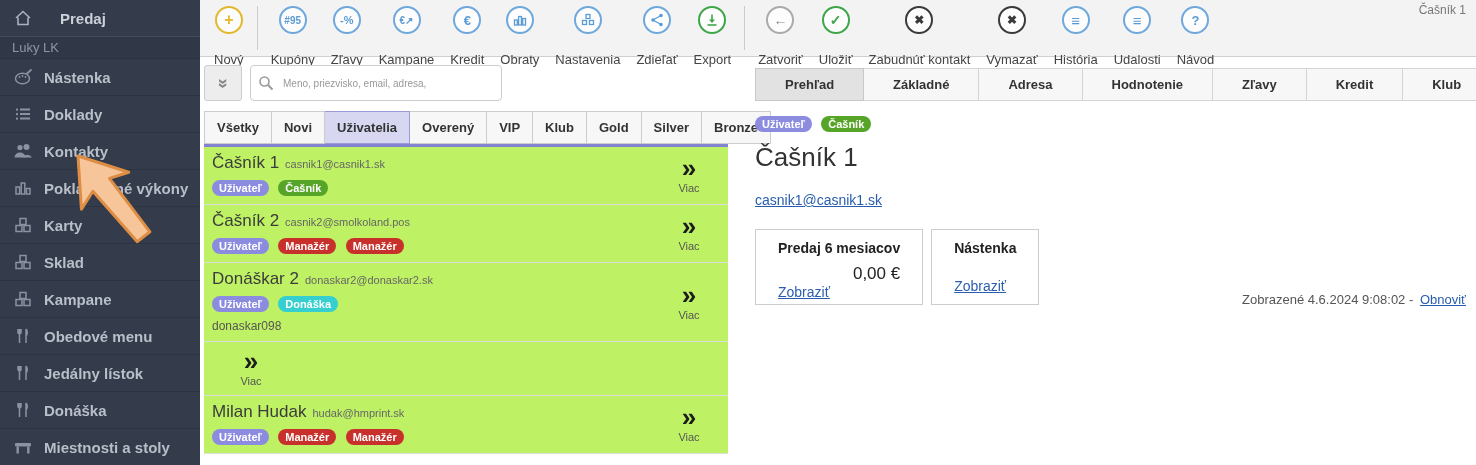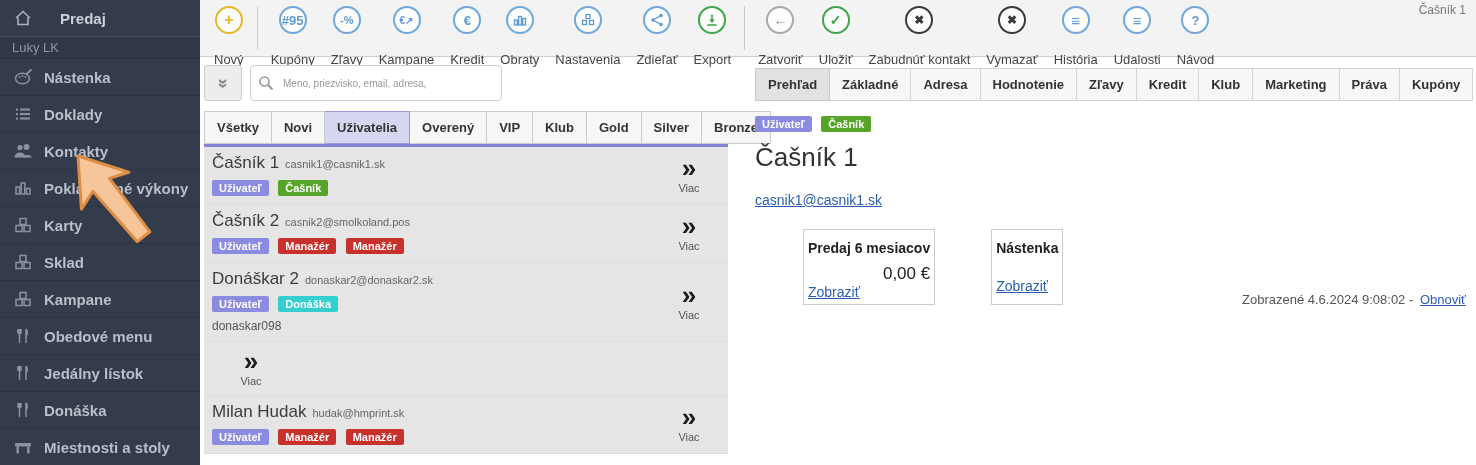"#95" span { font-size: 13px -> 10px }
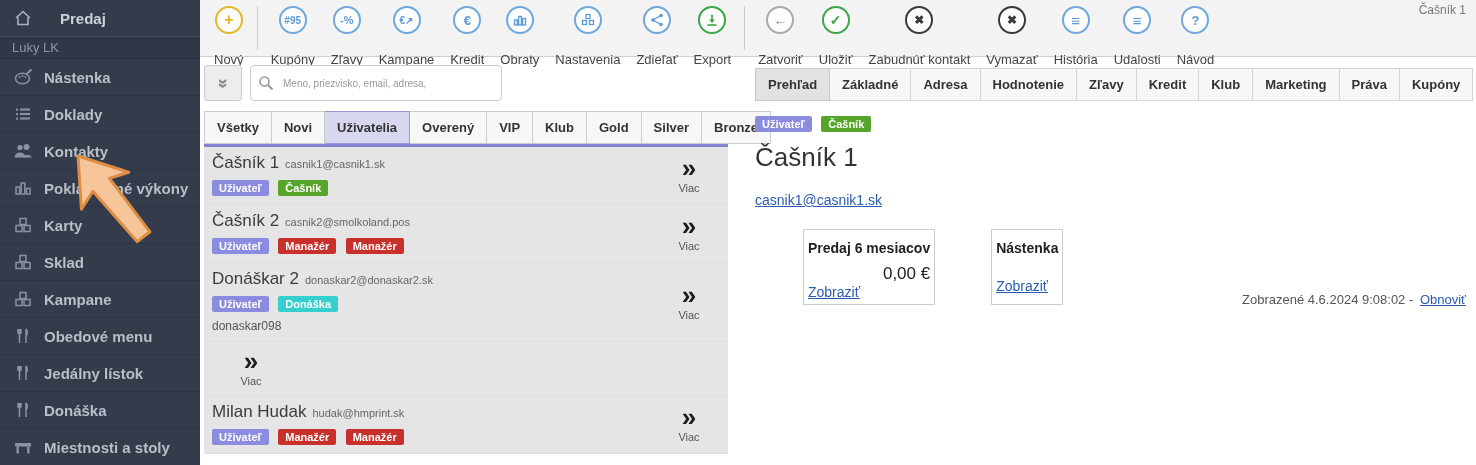"Prehľad" .dtab { padding: 8px 12px -> 8px 29px }
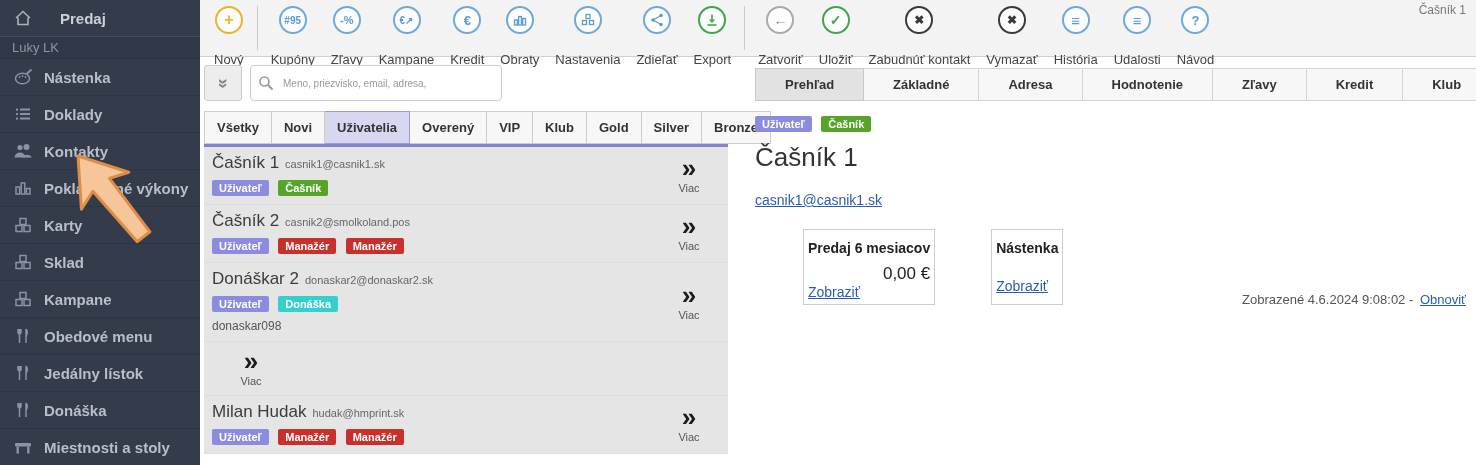"Uživateľ" .badge { border-radius: 2px -> 8px }
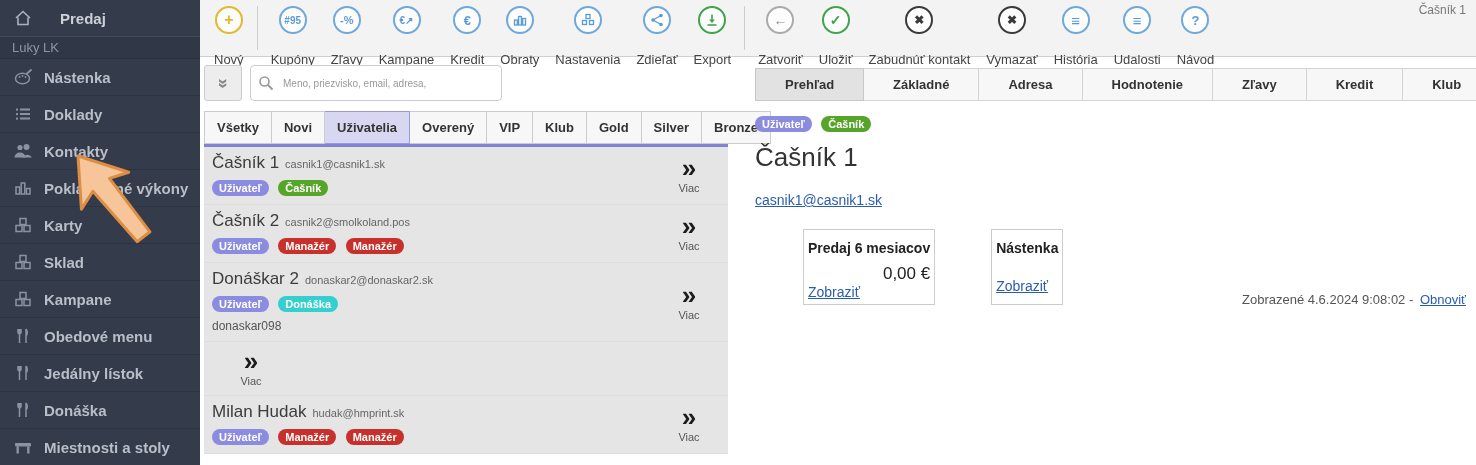"Čašník 1 casnik1@casnik1.sk" .row { background: #e5e5e5 -> #bef264 }
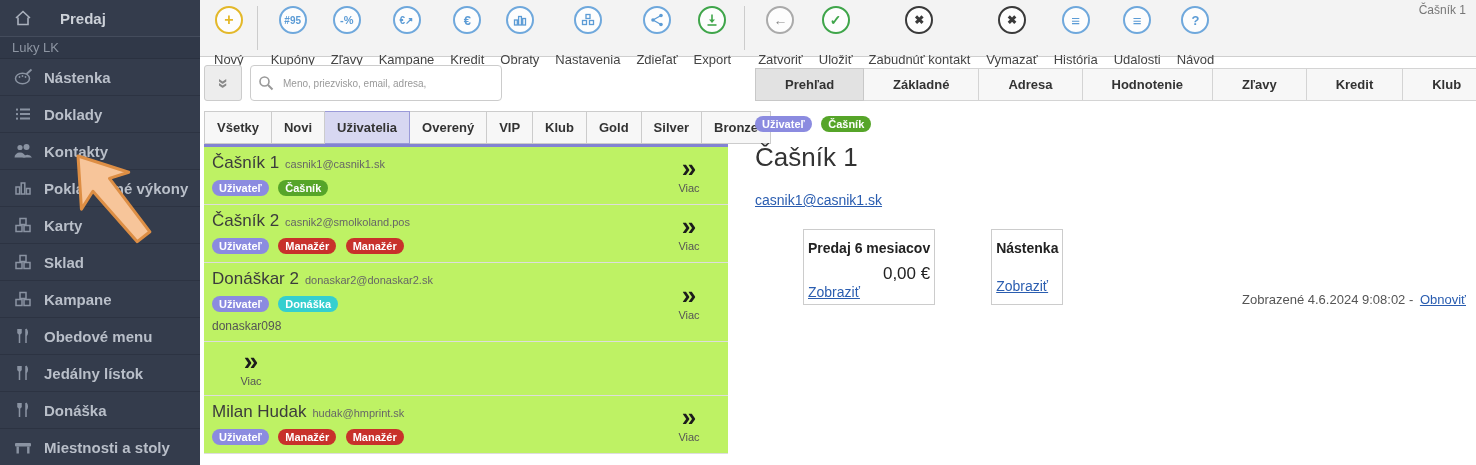"Predaj 6 mesiacov" .card { margin-left: 48px -> none; padding: 10px 4px -> 10px 22px }
